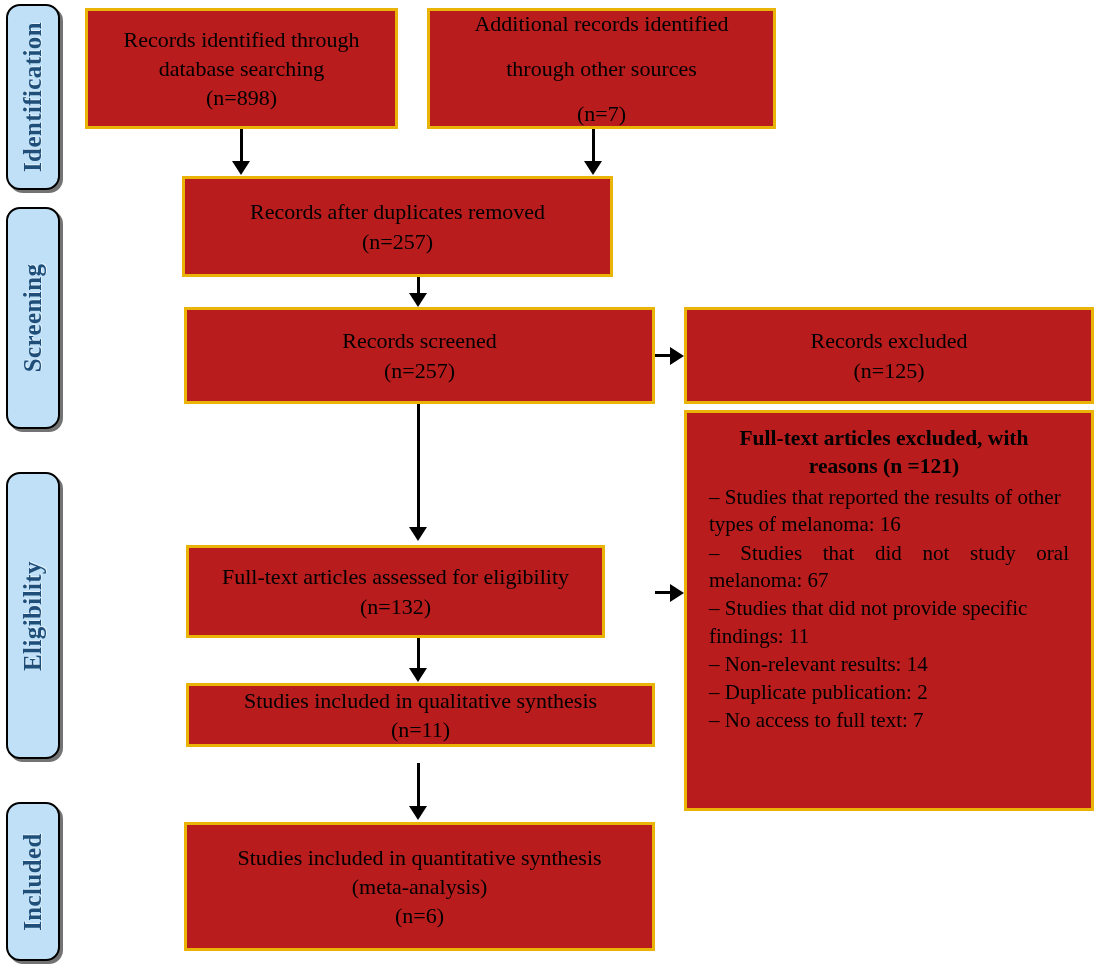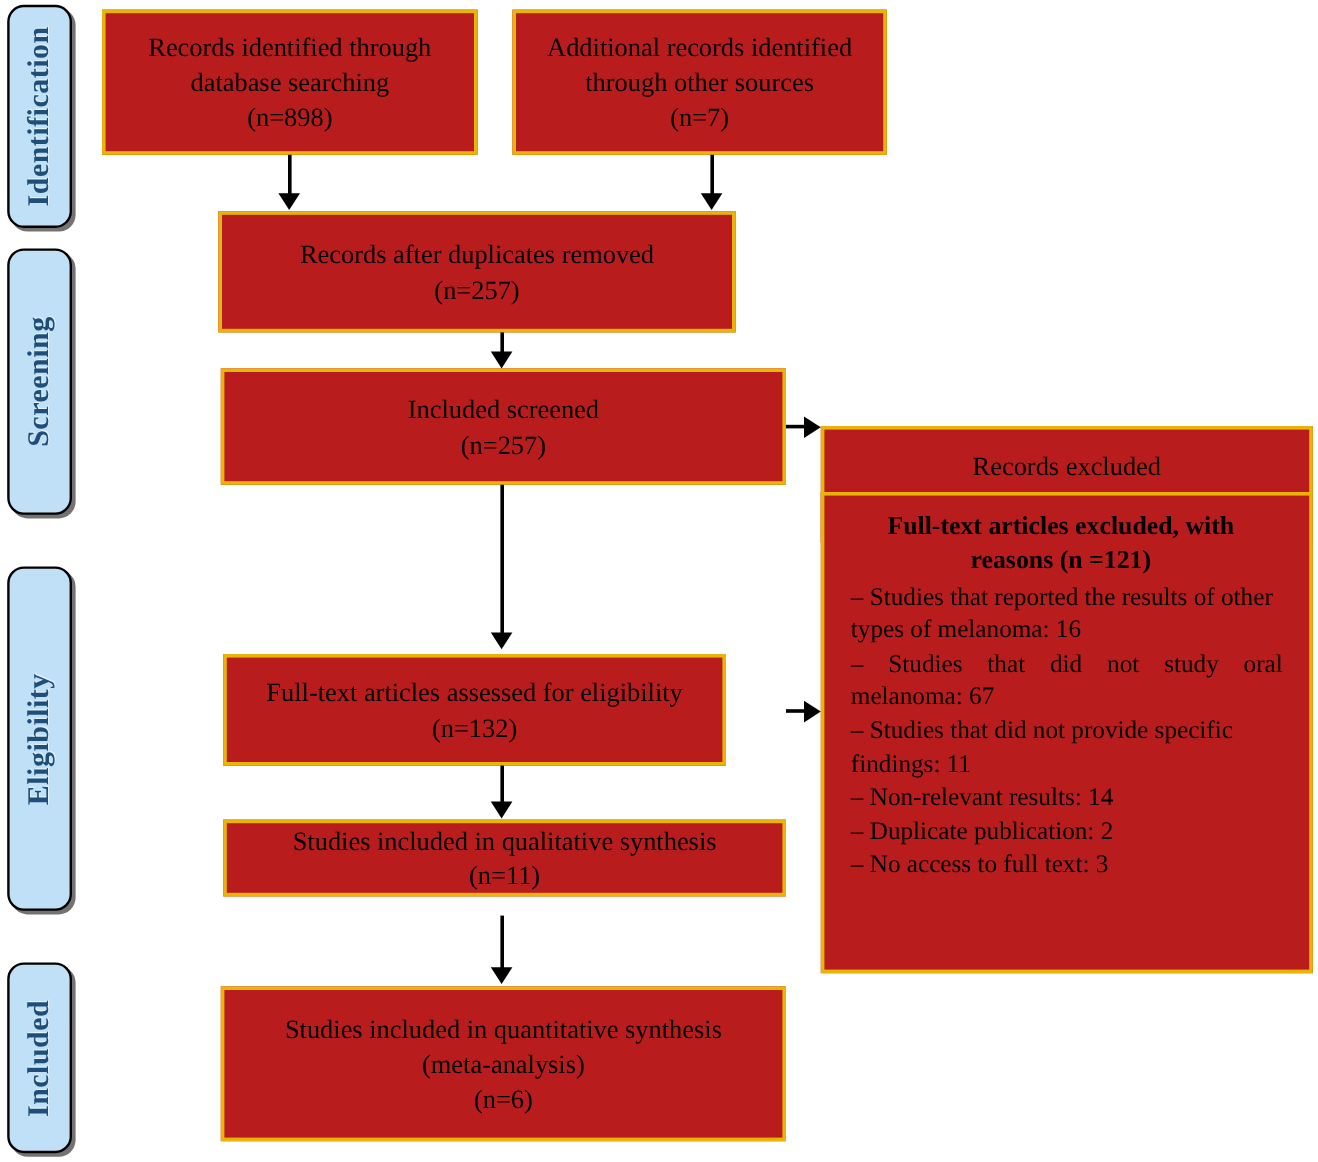"Additional records identified" div.box { gap: none -> 16px; width: 312px -> 349px }
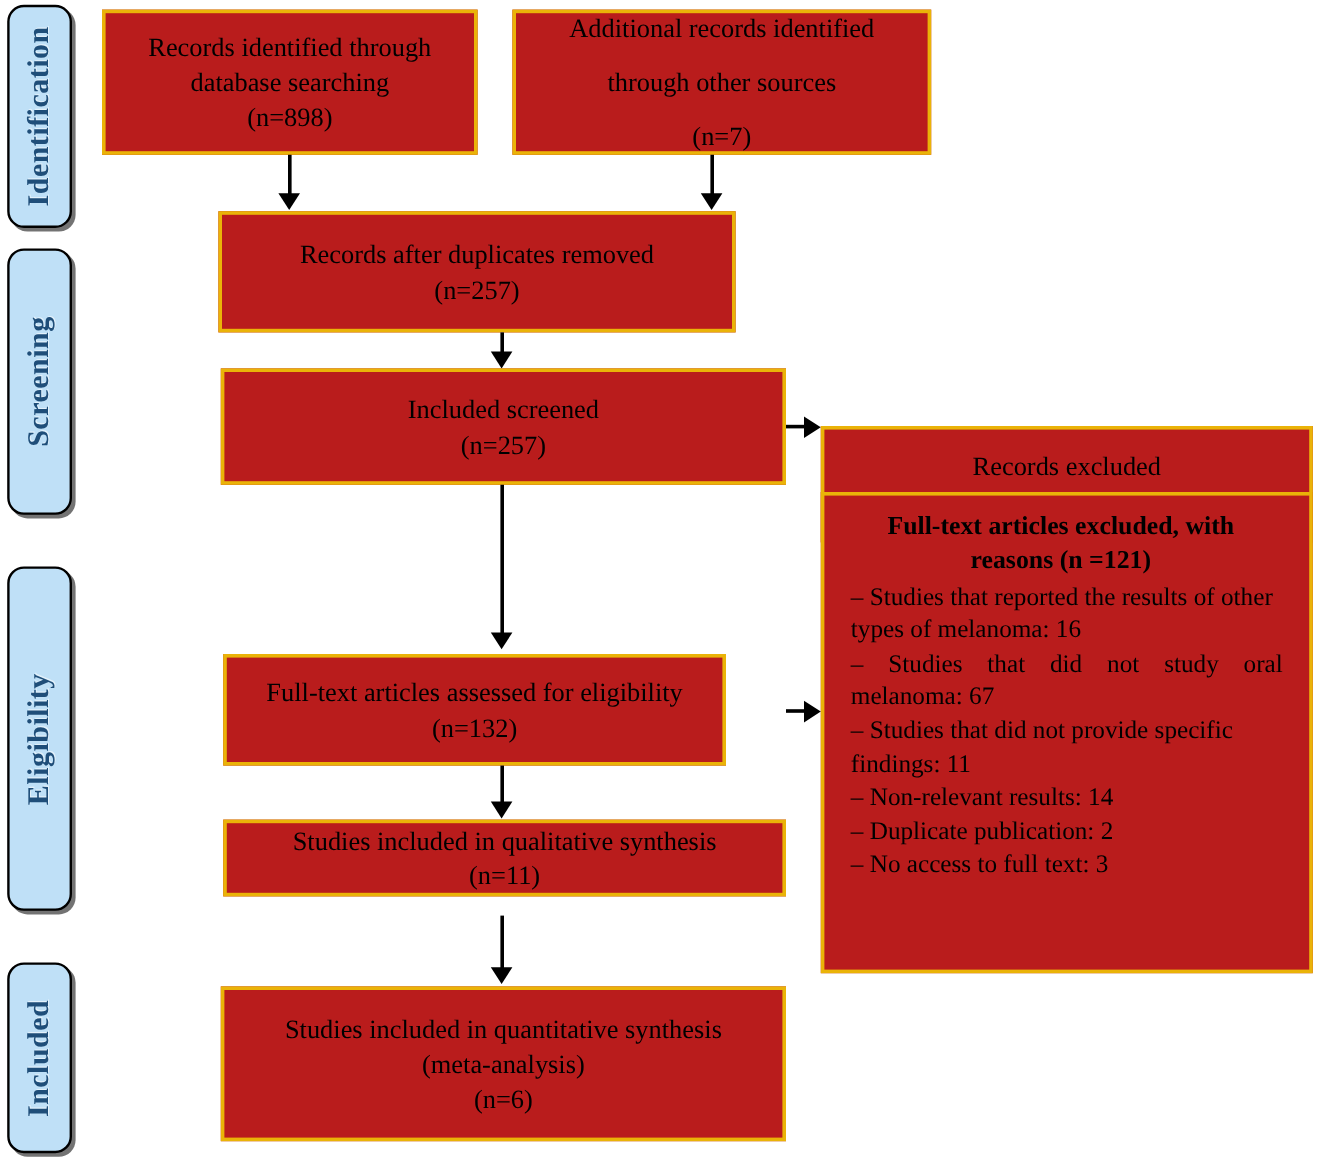"Included screened" span.line { text: Included -> Records }
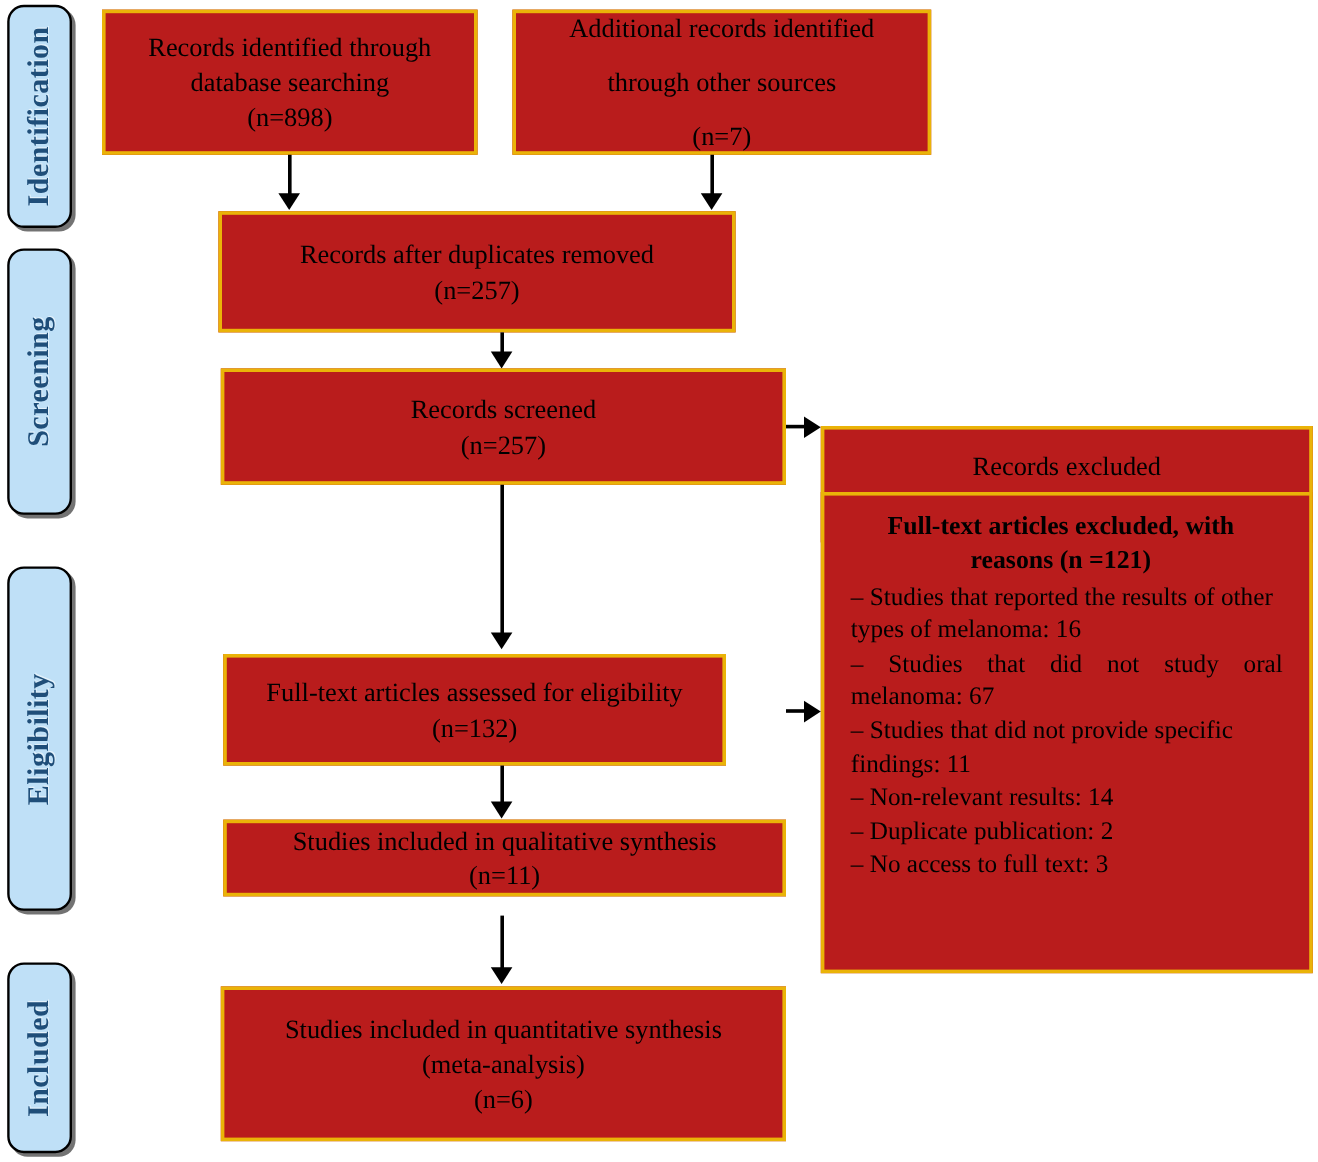"Records excluded" div.box { margin-top: 48px -> none }
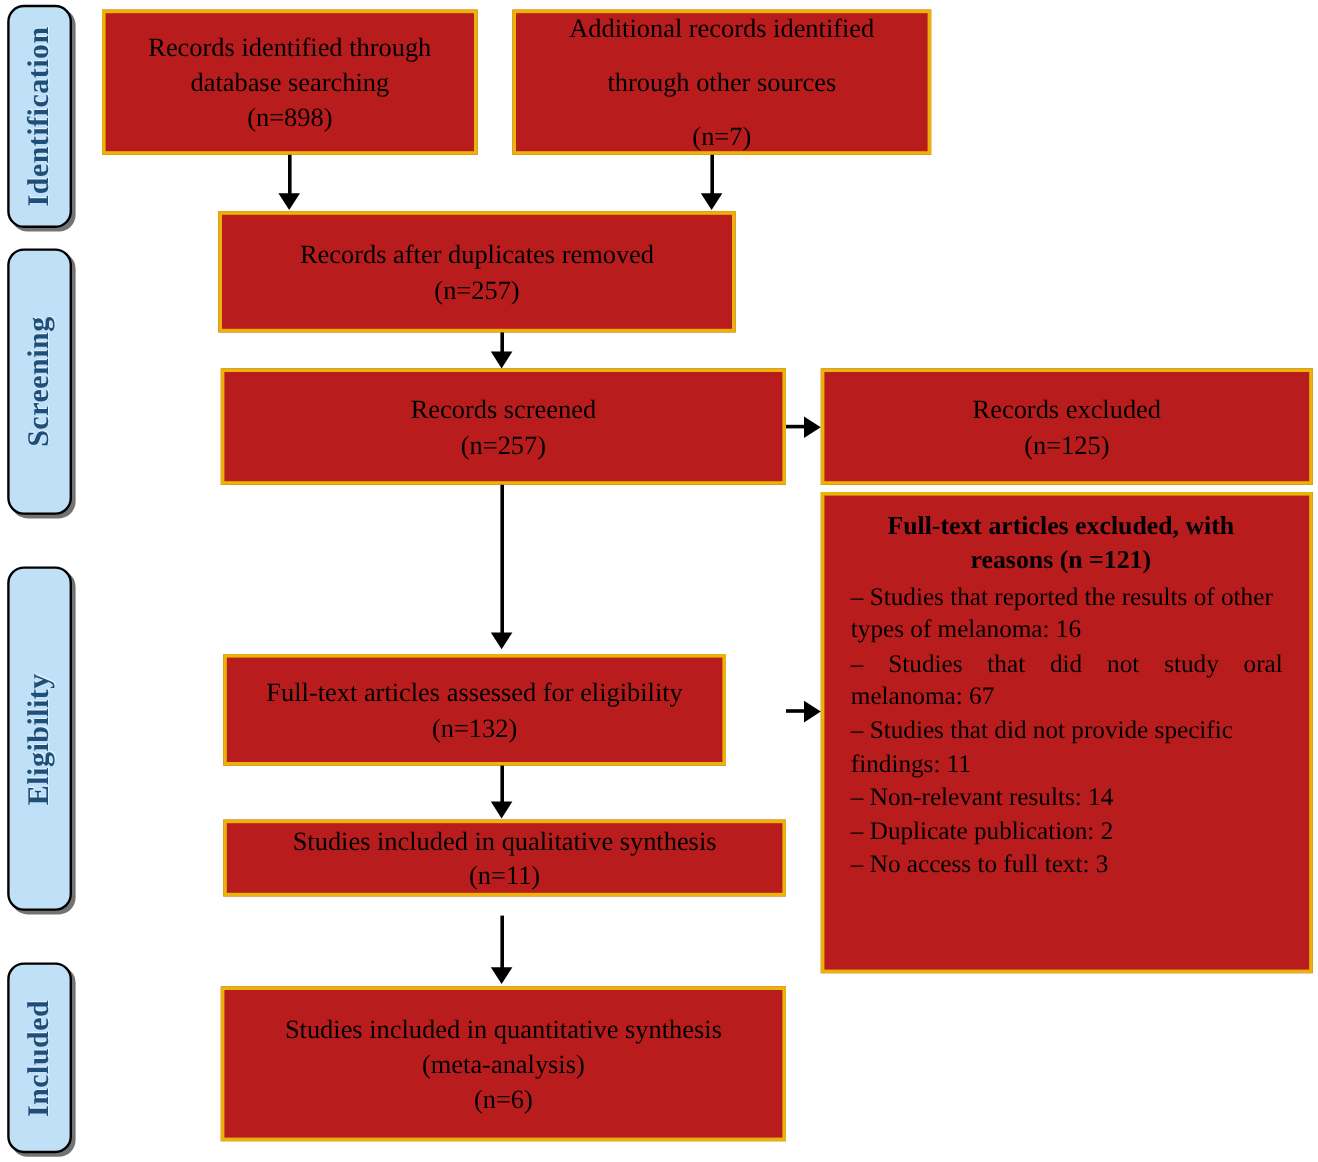"– No access to full" li.indent-odd { text: 3 -> 7 }
